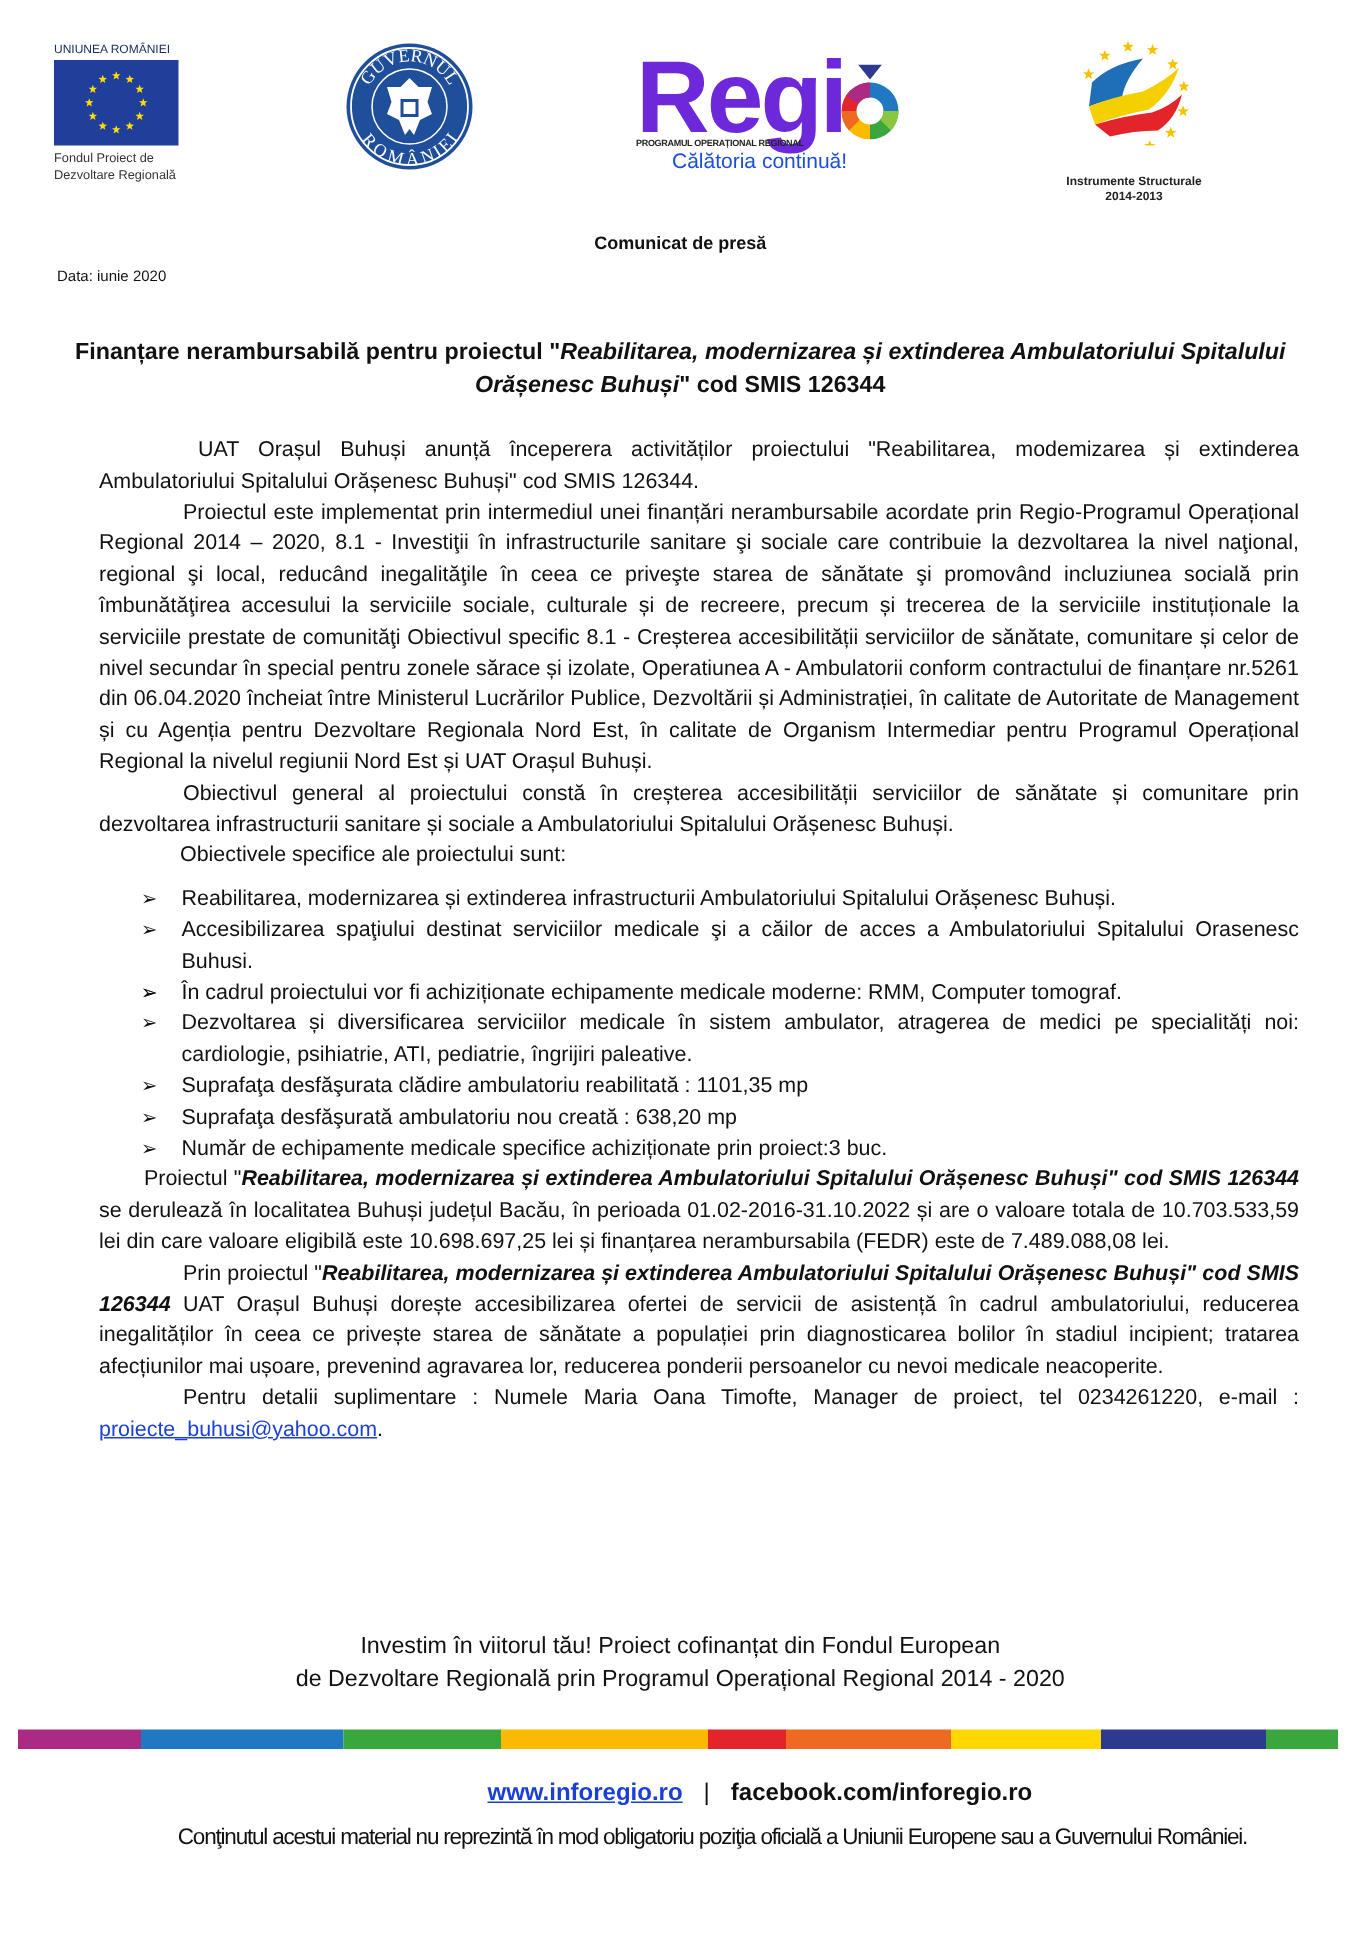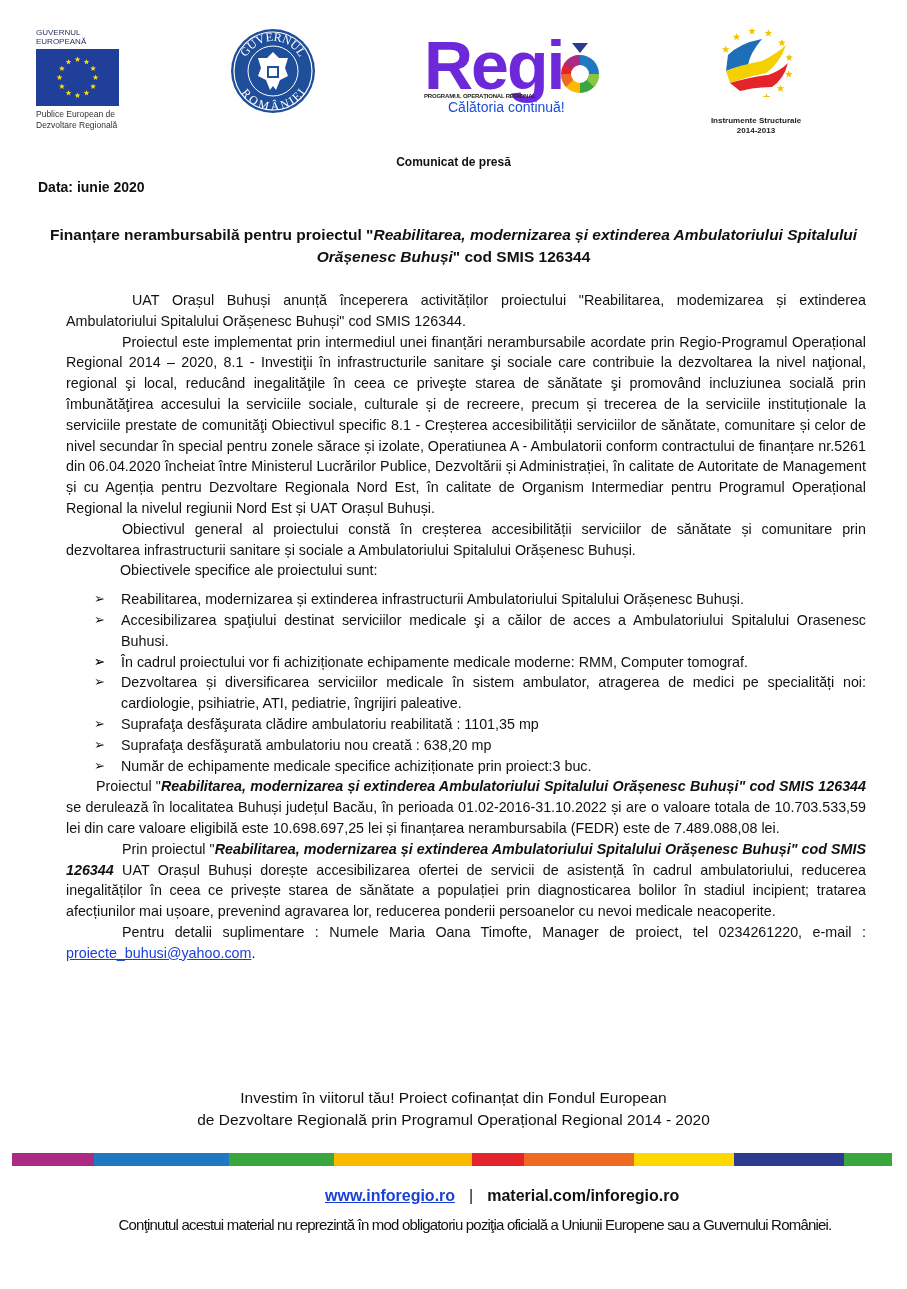"GUVERNUL EUROPEANĂ" div.top { text: GUVERNUL EUROPEANĂ -> UNIUNEA ROMÂNIEI }
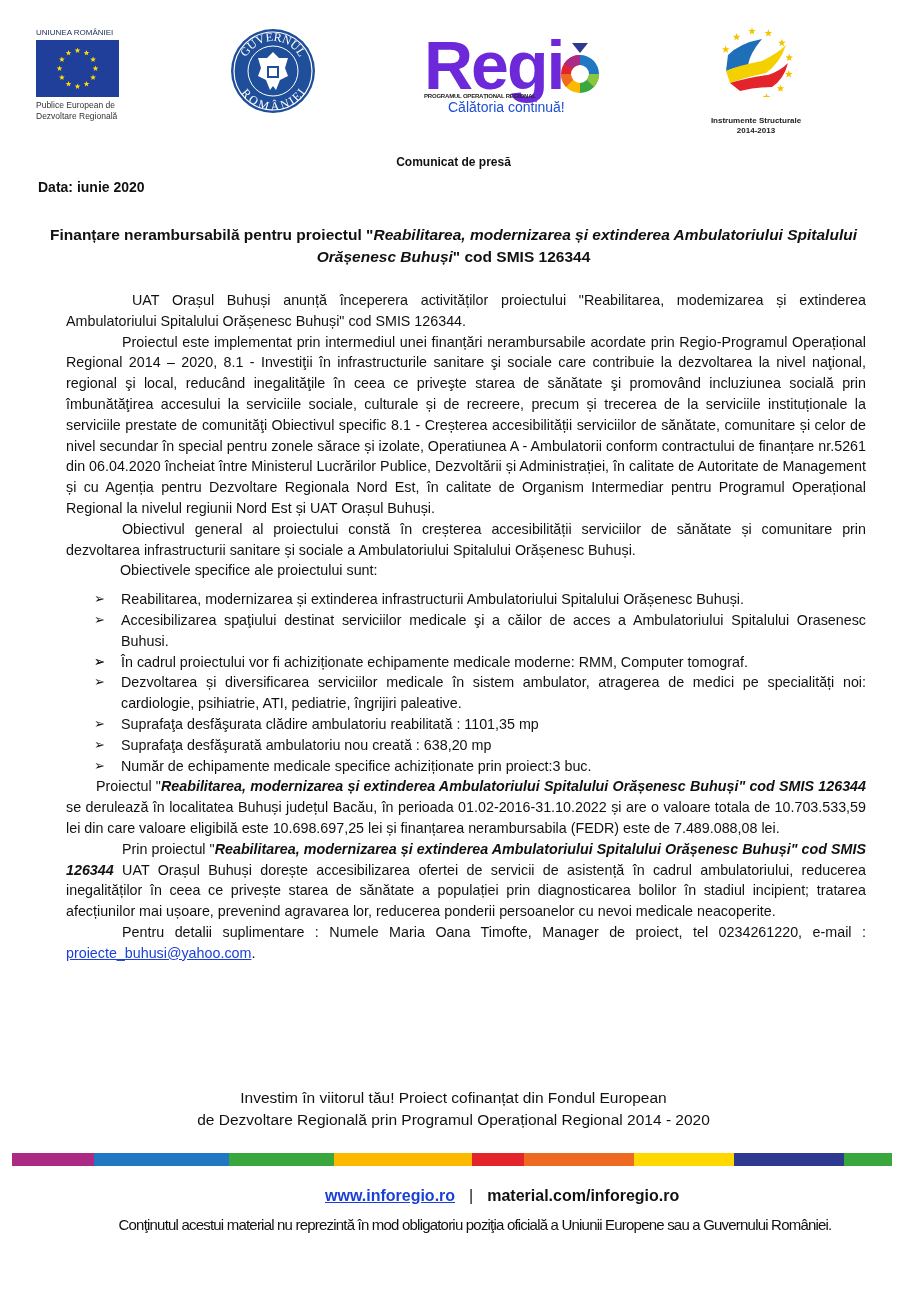"Publice European de" div { text: Publice European -> Fondul Proiect }
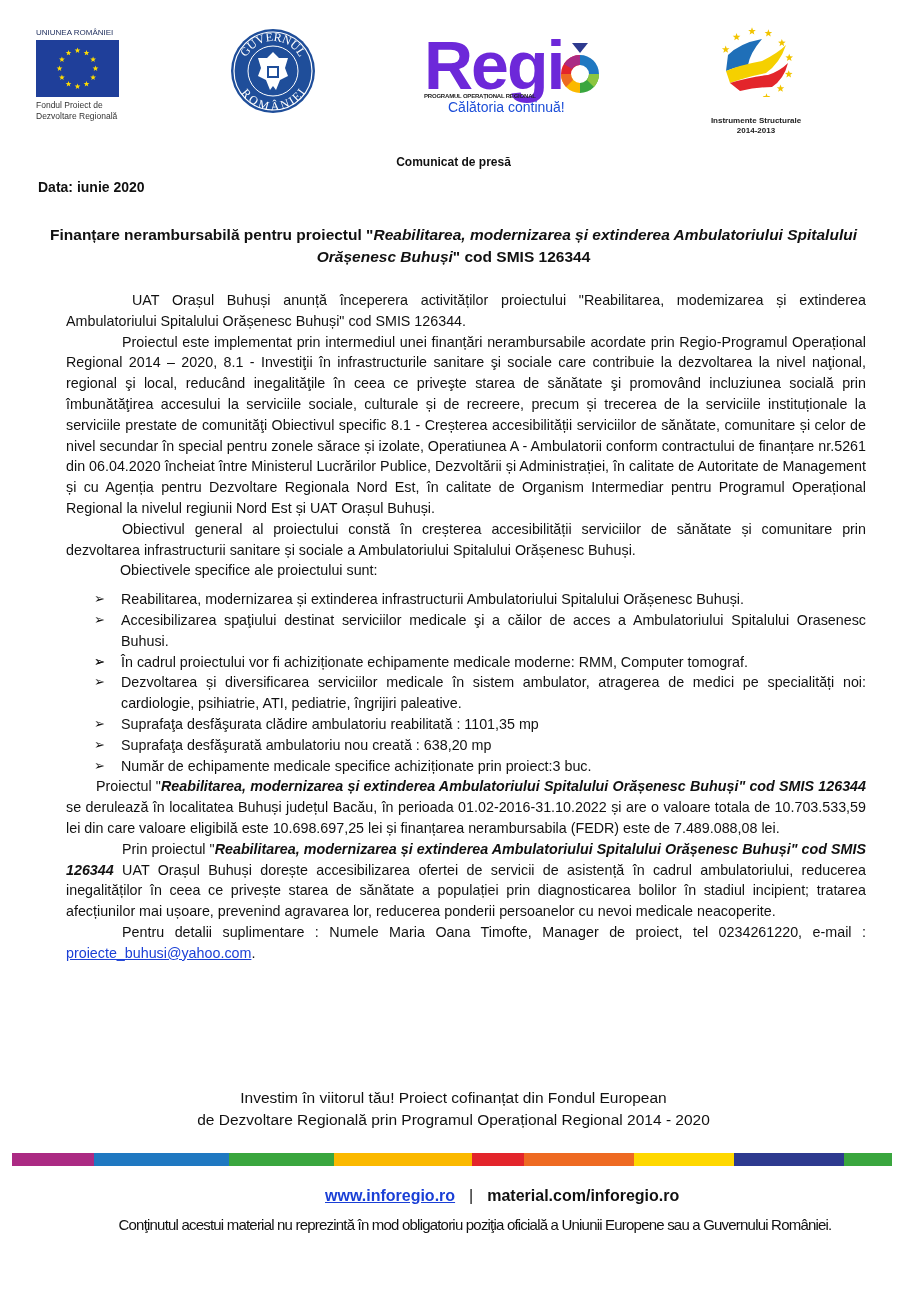"Data: iunie 2020" .date { font-size: 14px -> 10px; font-weight: bold -> normal }
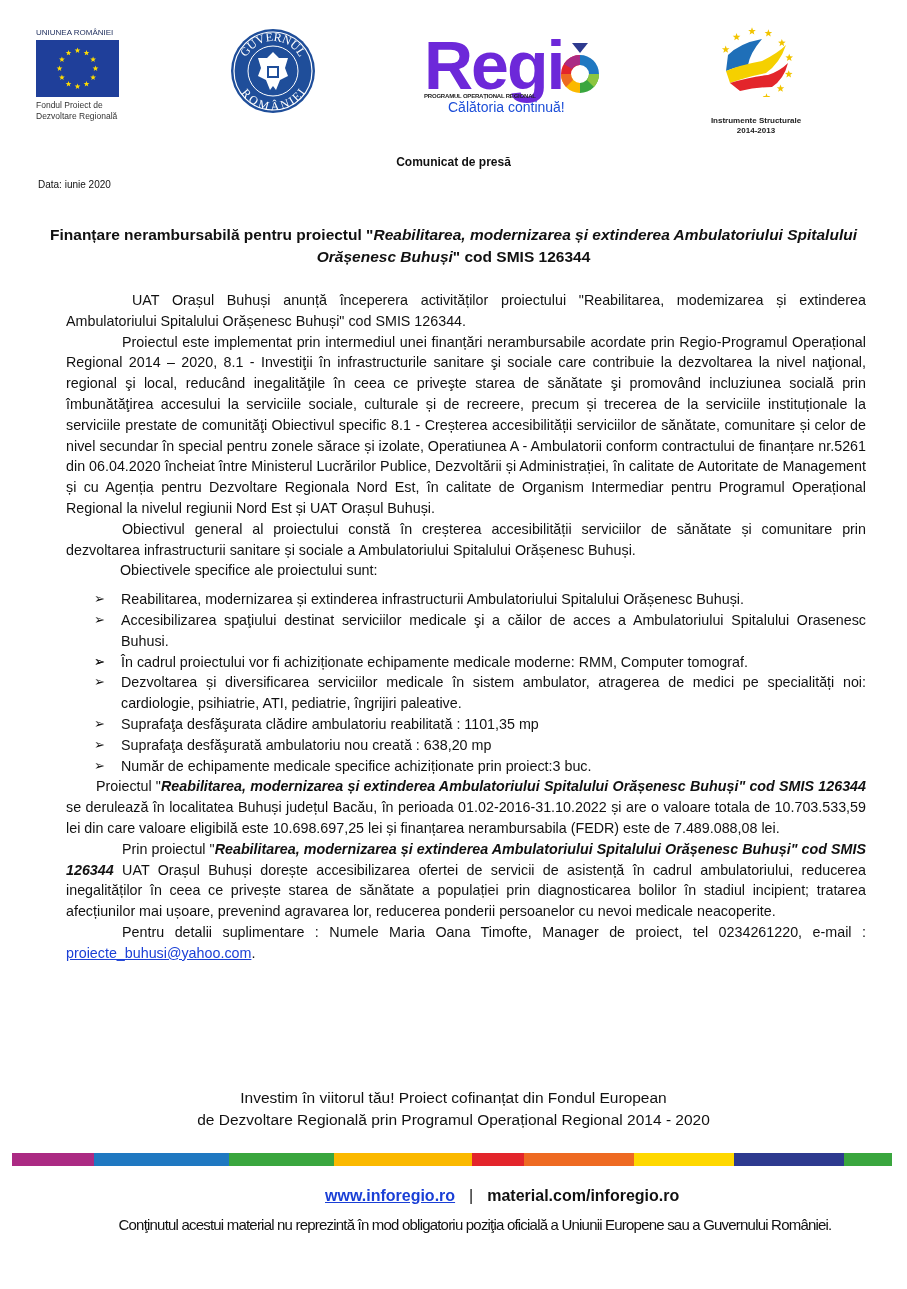"material.com/inforegio.ro" span { text: material.com/inforegio.ro -> facebook.com/inforegio.ro }
